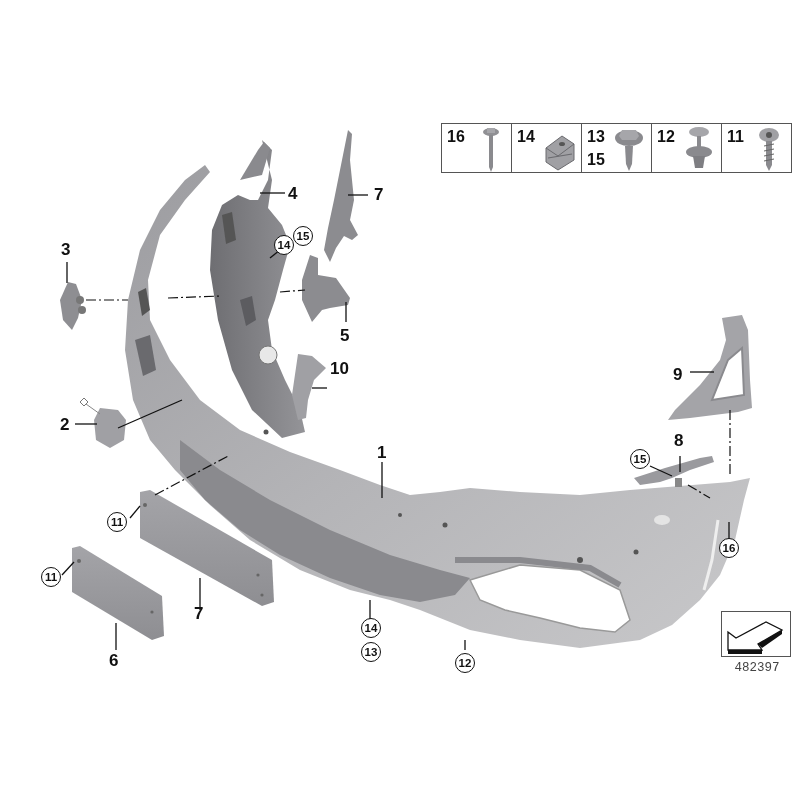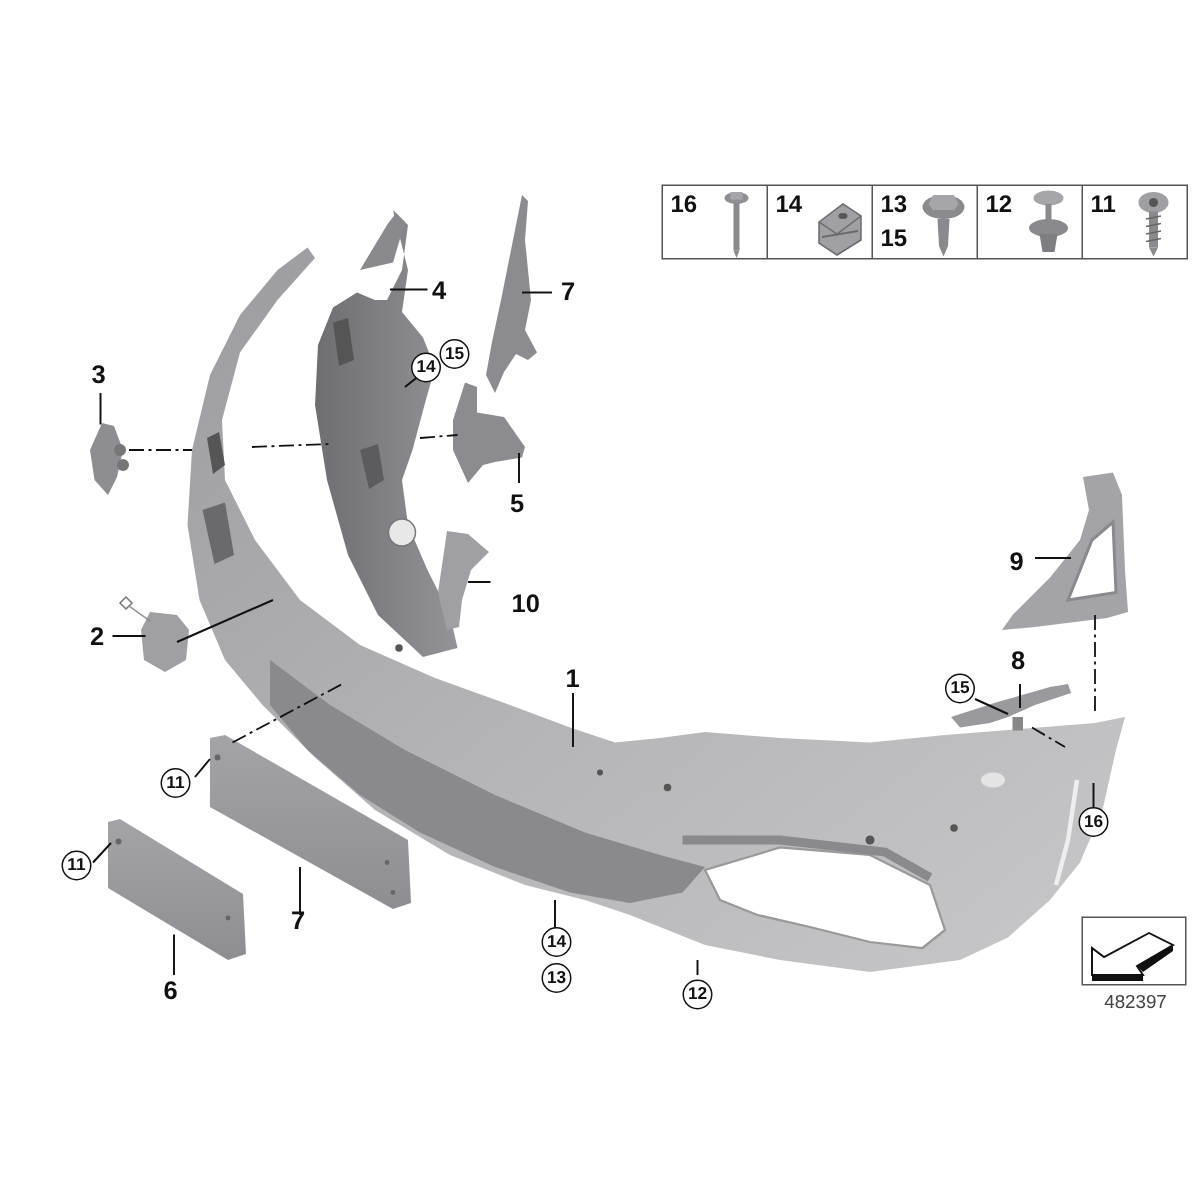"10" span.label { margin-left: 11px -> none; top: 394px -> 360px }
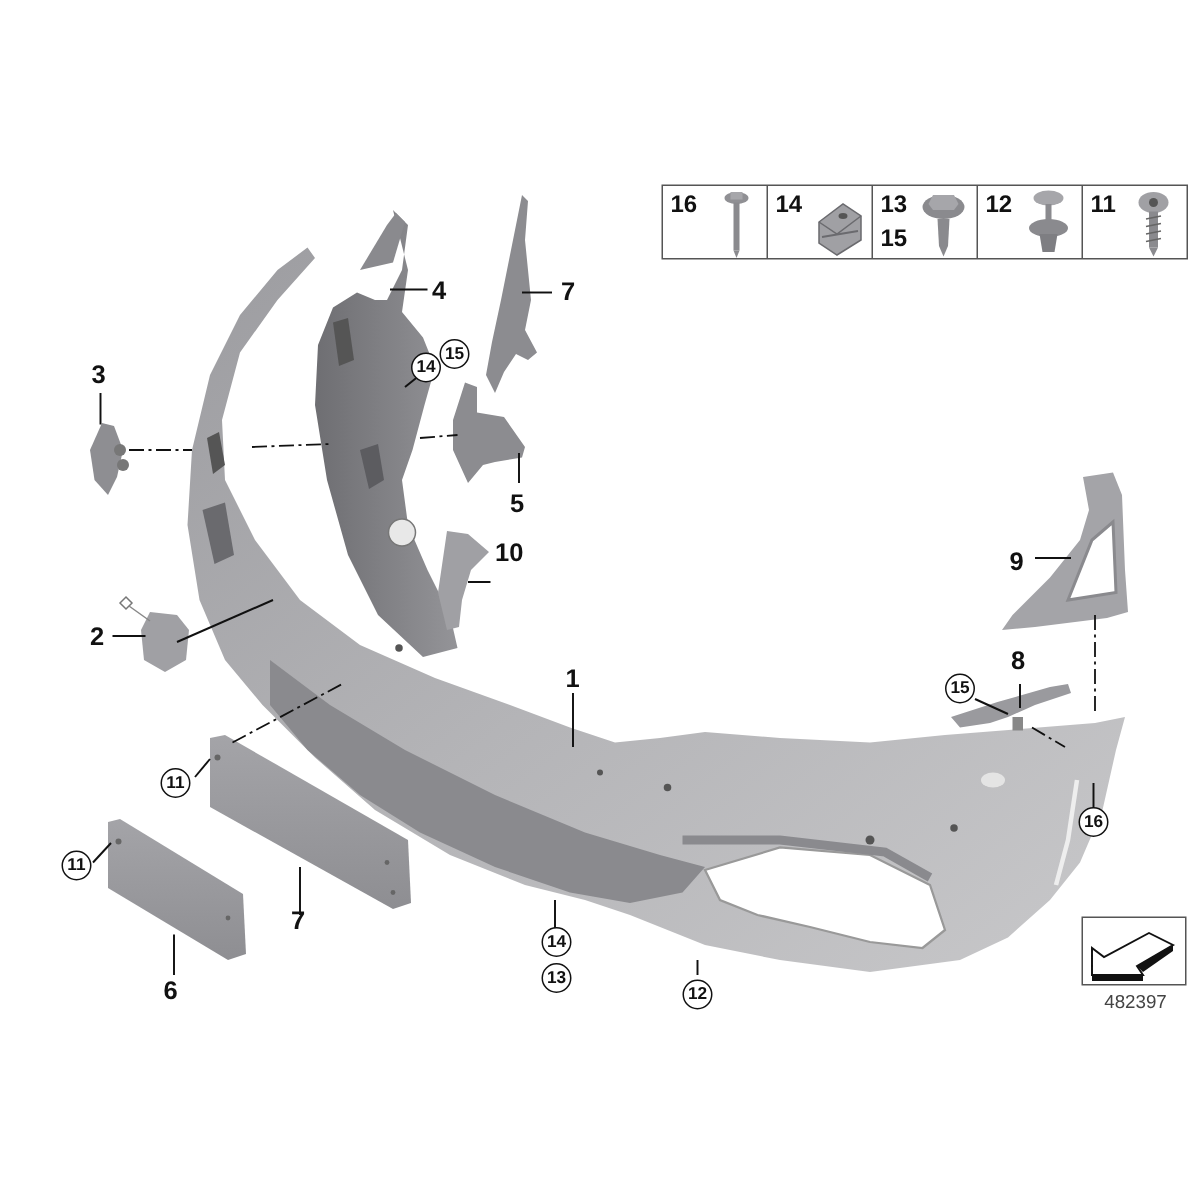"482397" #ref-number { font-family: Liberation Sans, sans-serif -> Liberation Mono, monospace }
